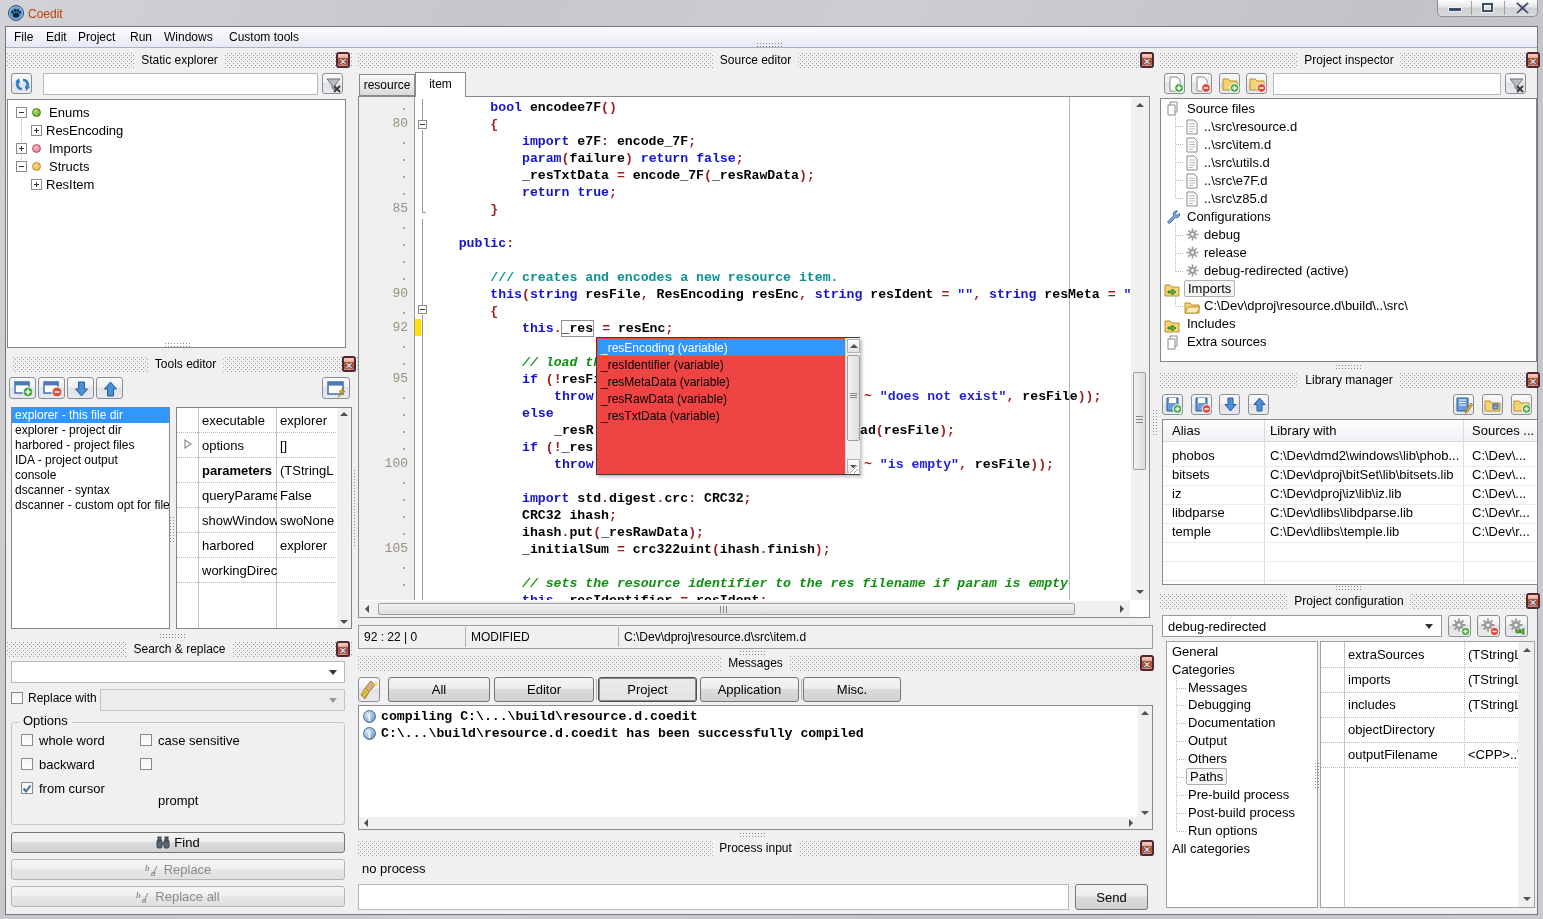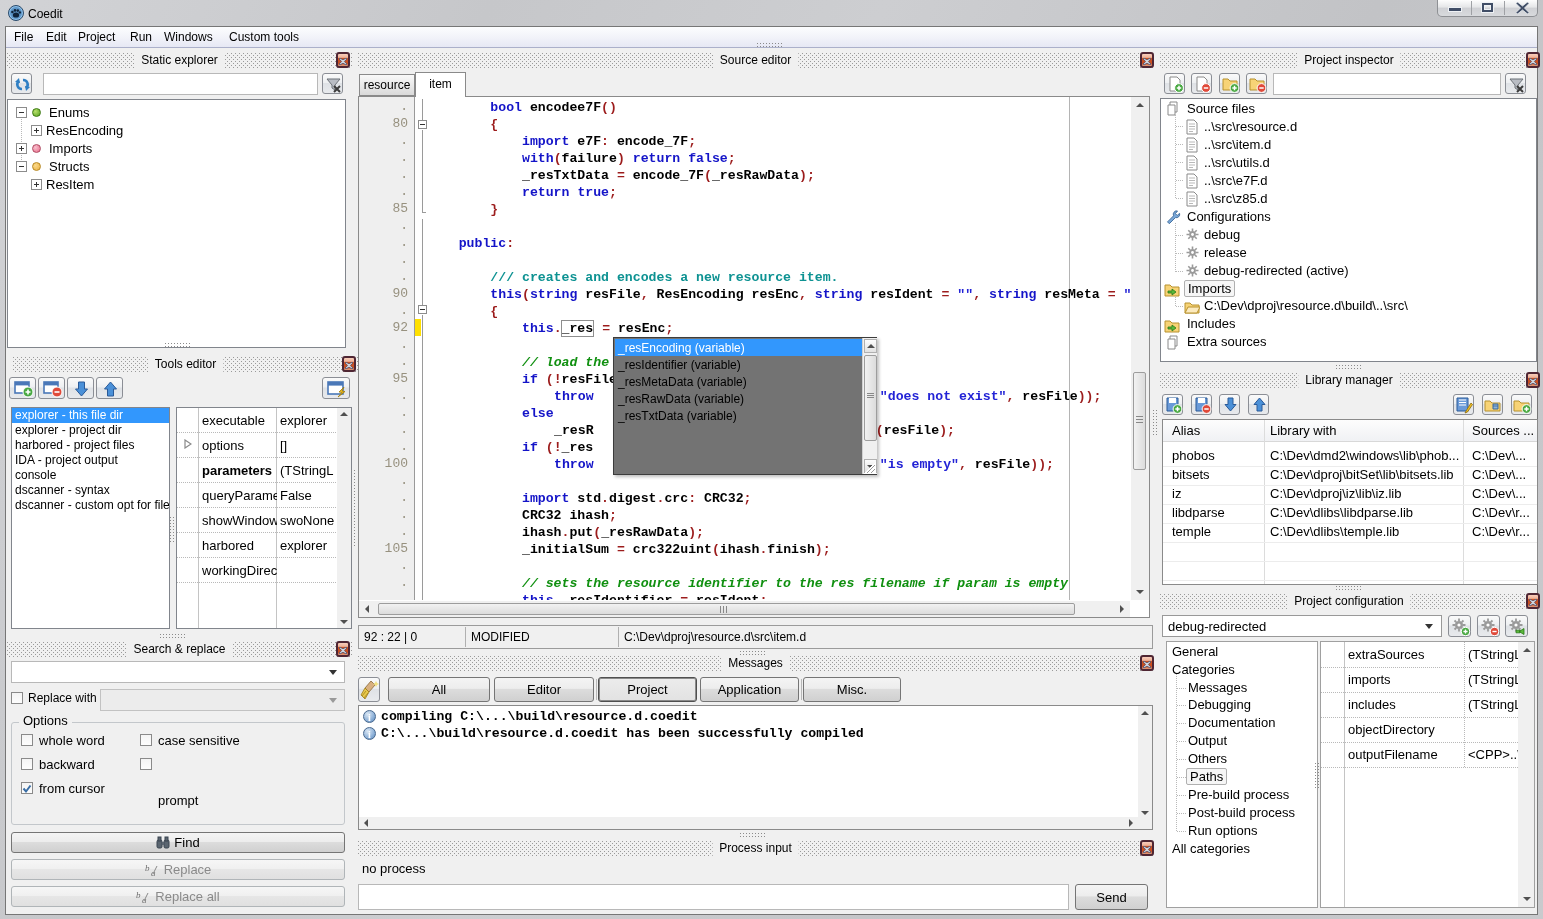"Coedit" #titletext { color: #000000 -> #c2410c }
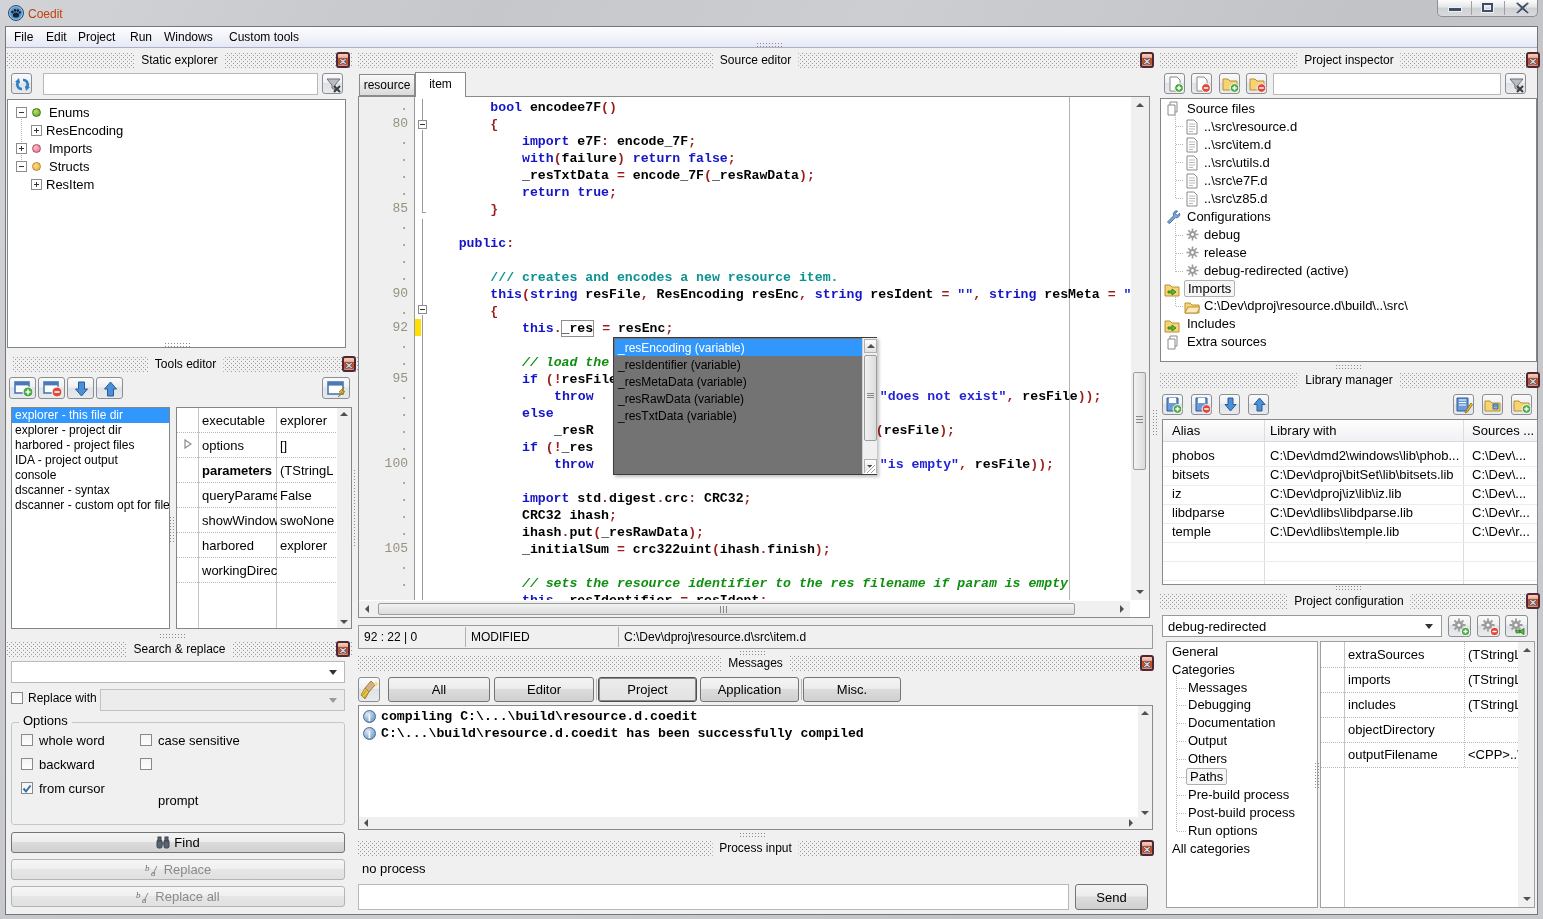"with" span.k { text: with -> param }
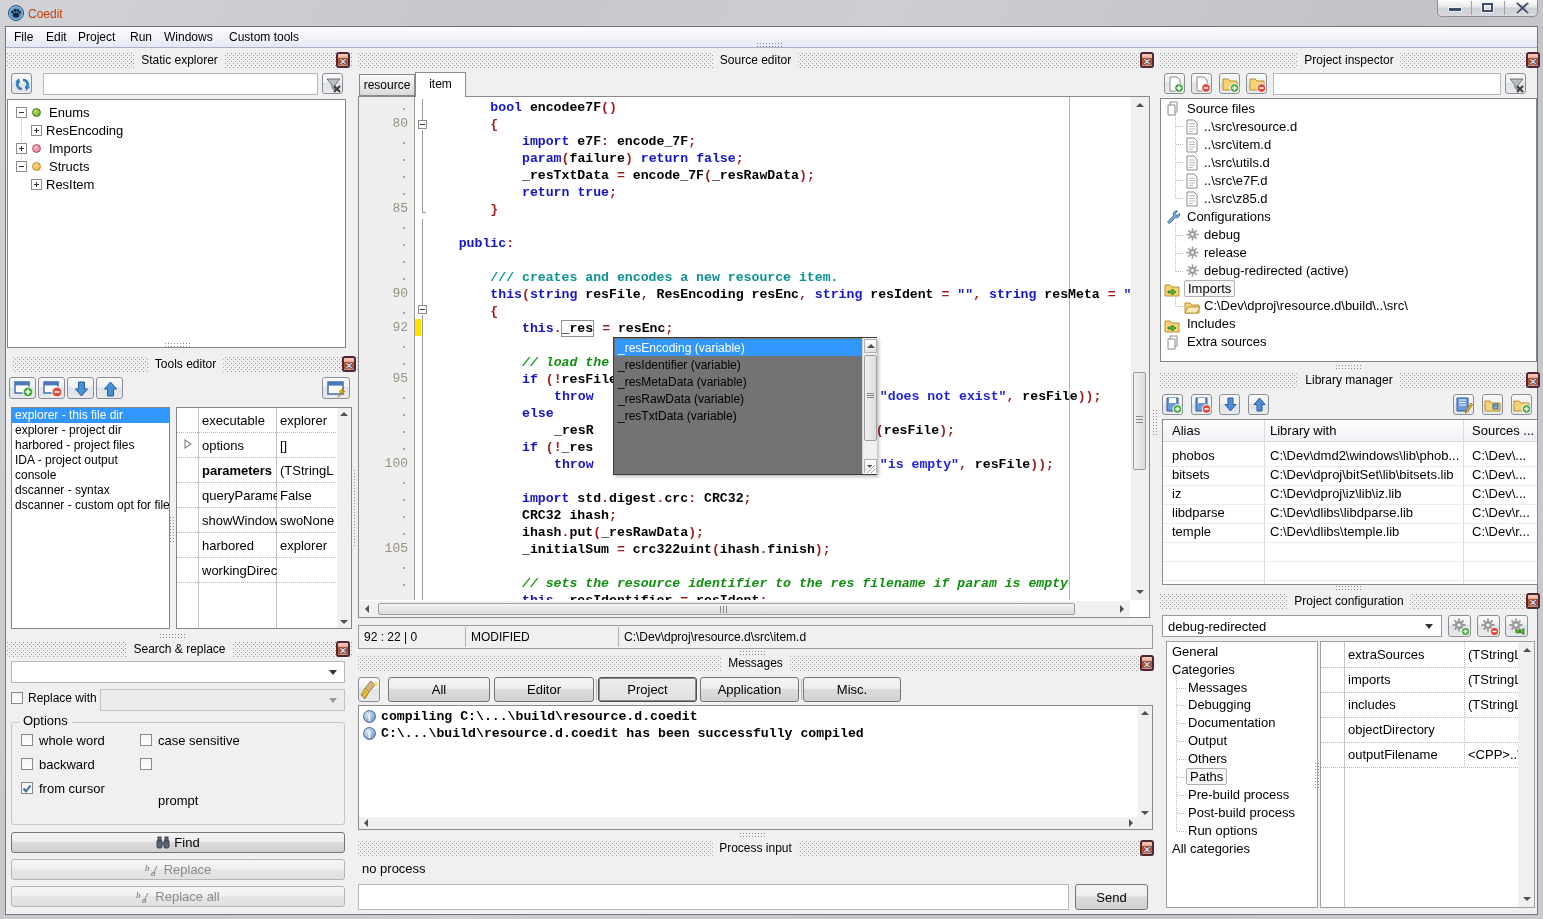"_resEncoding (variable)" div.abs { background: #737373 -> #ef4444; left: 613px -> 596px }
